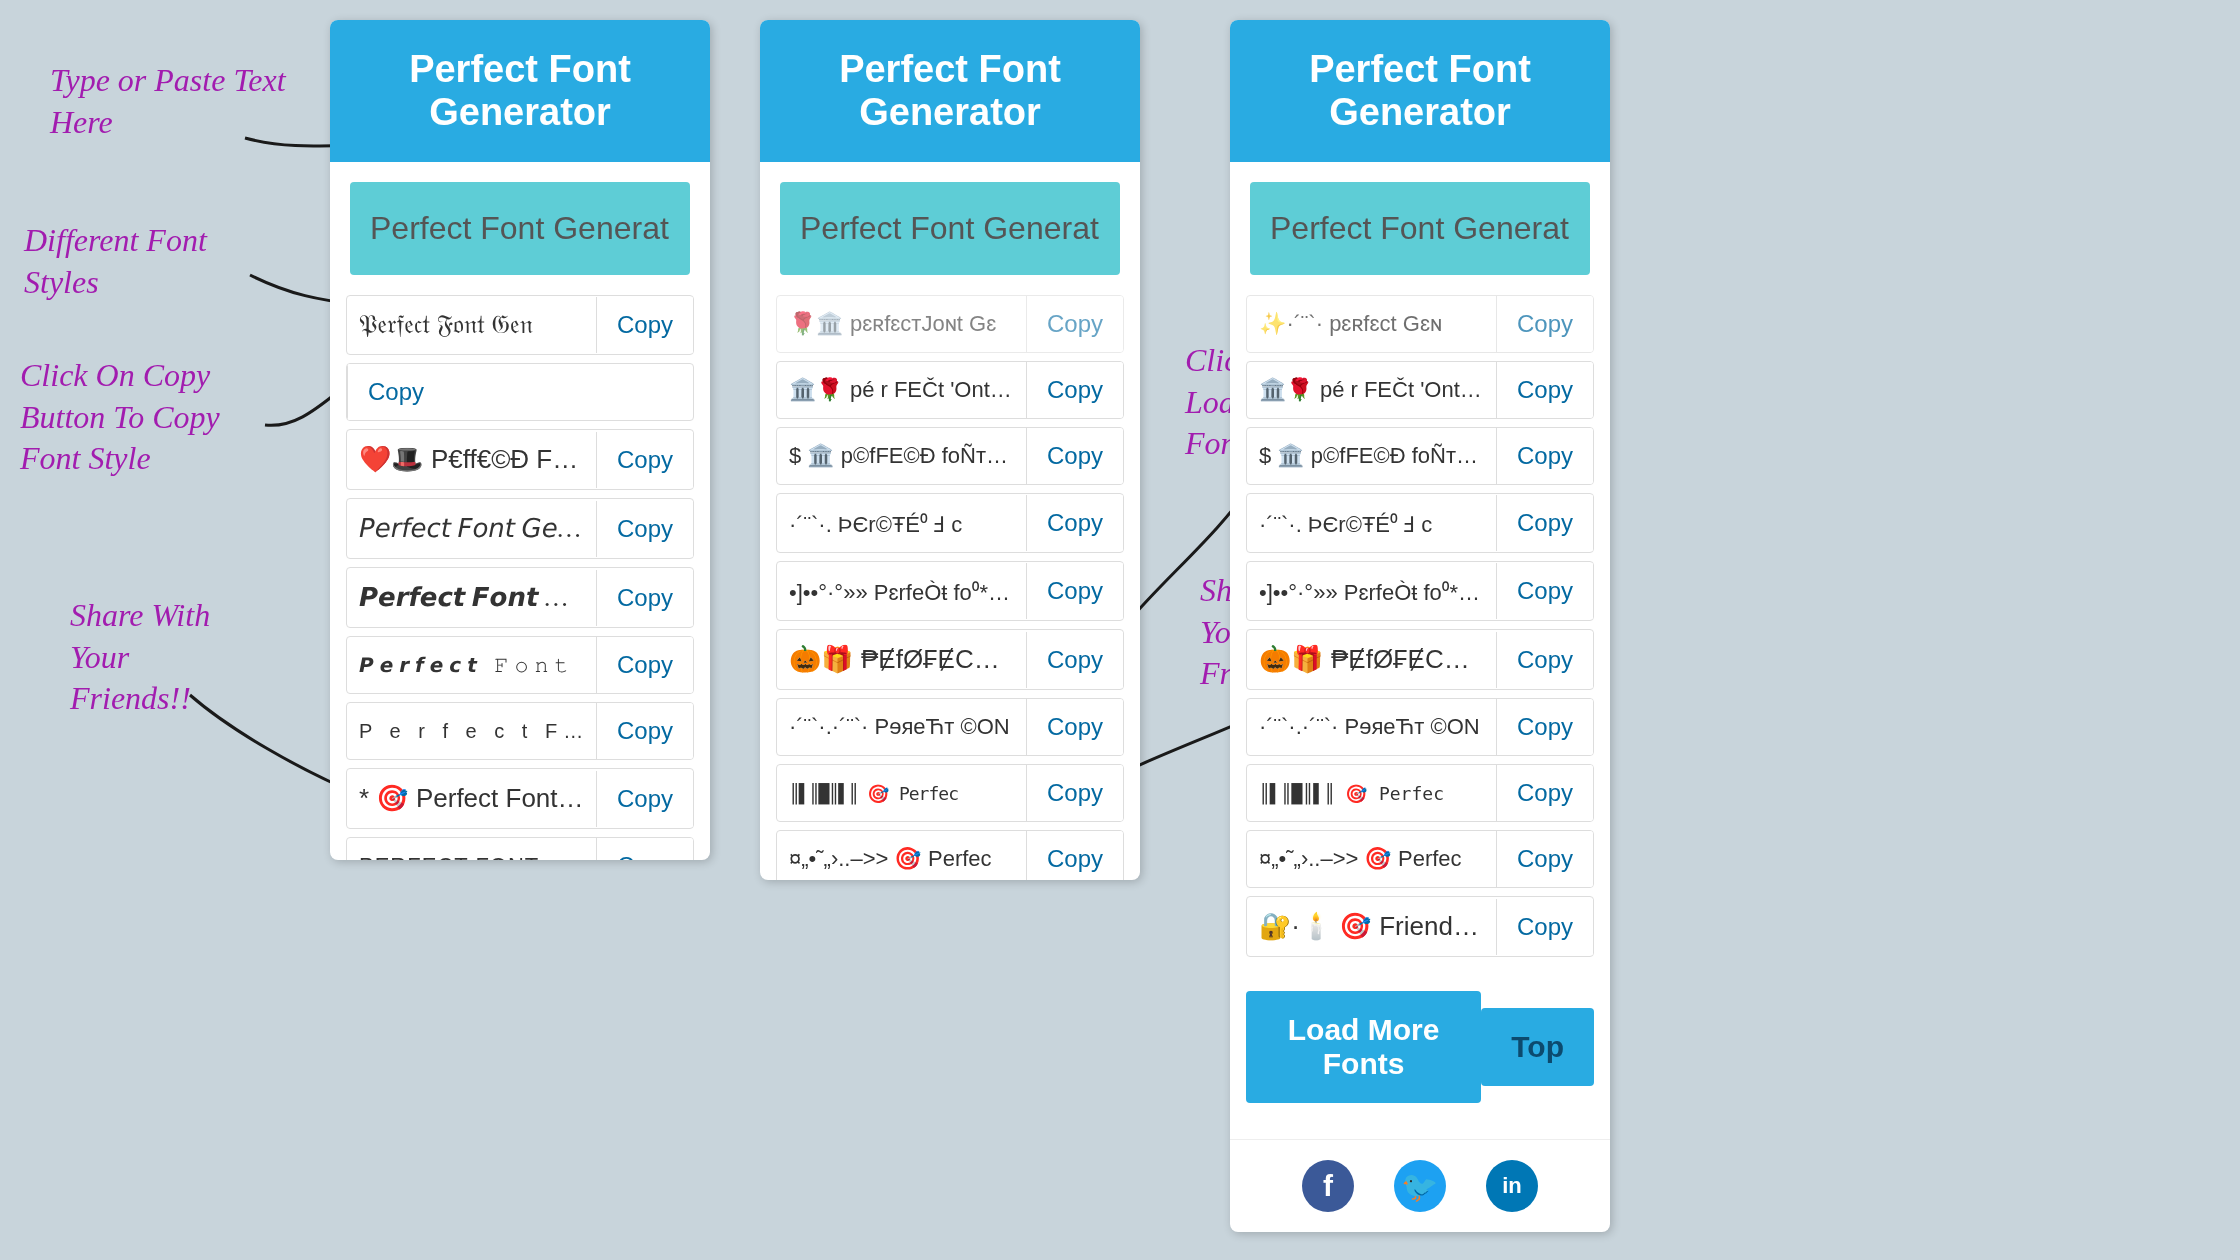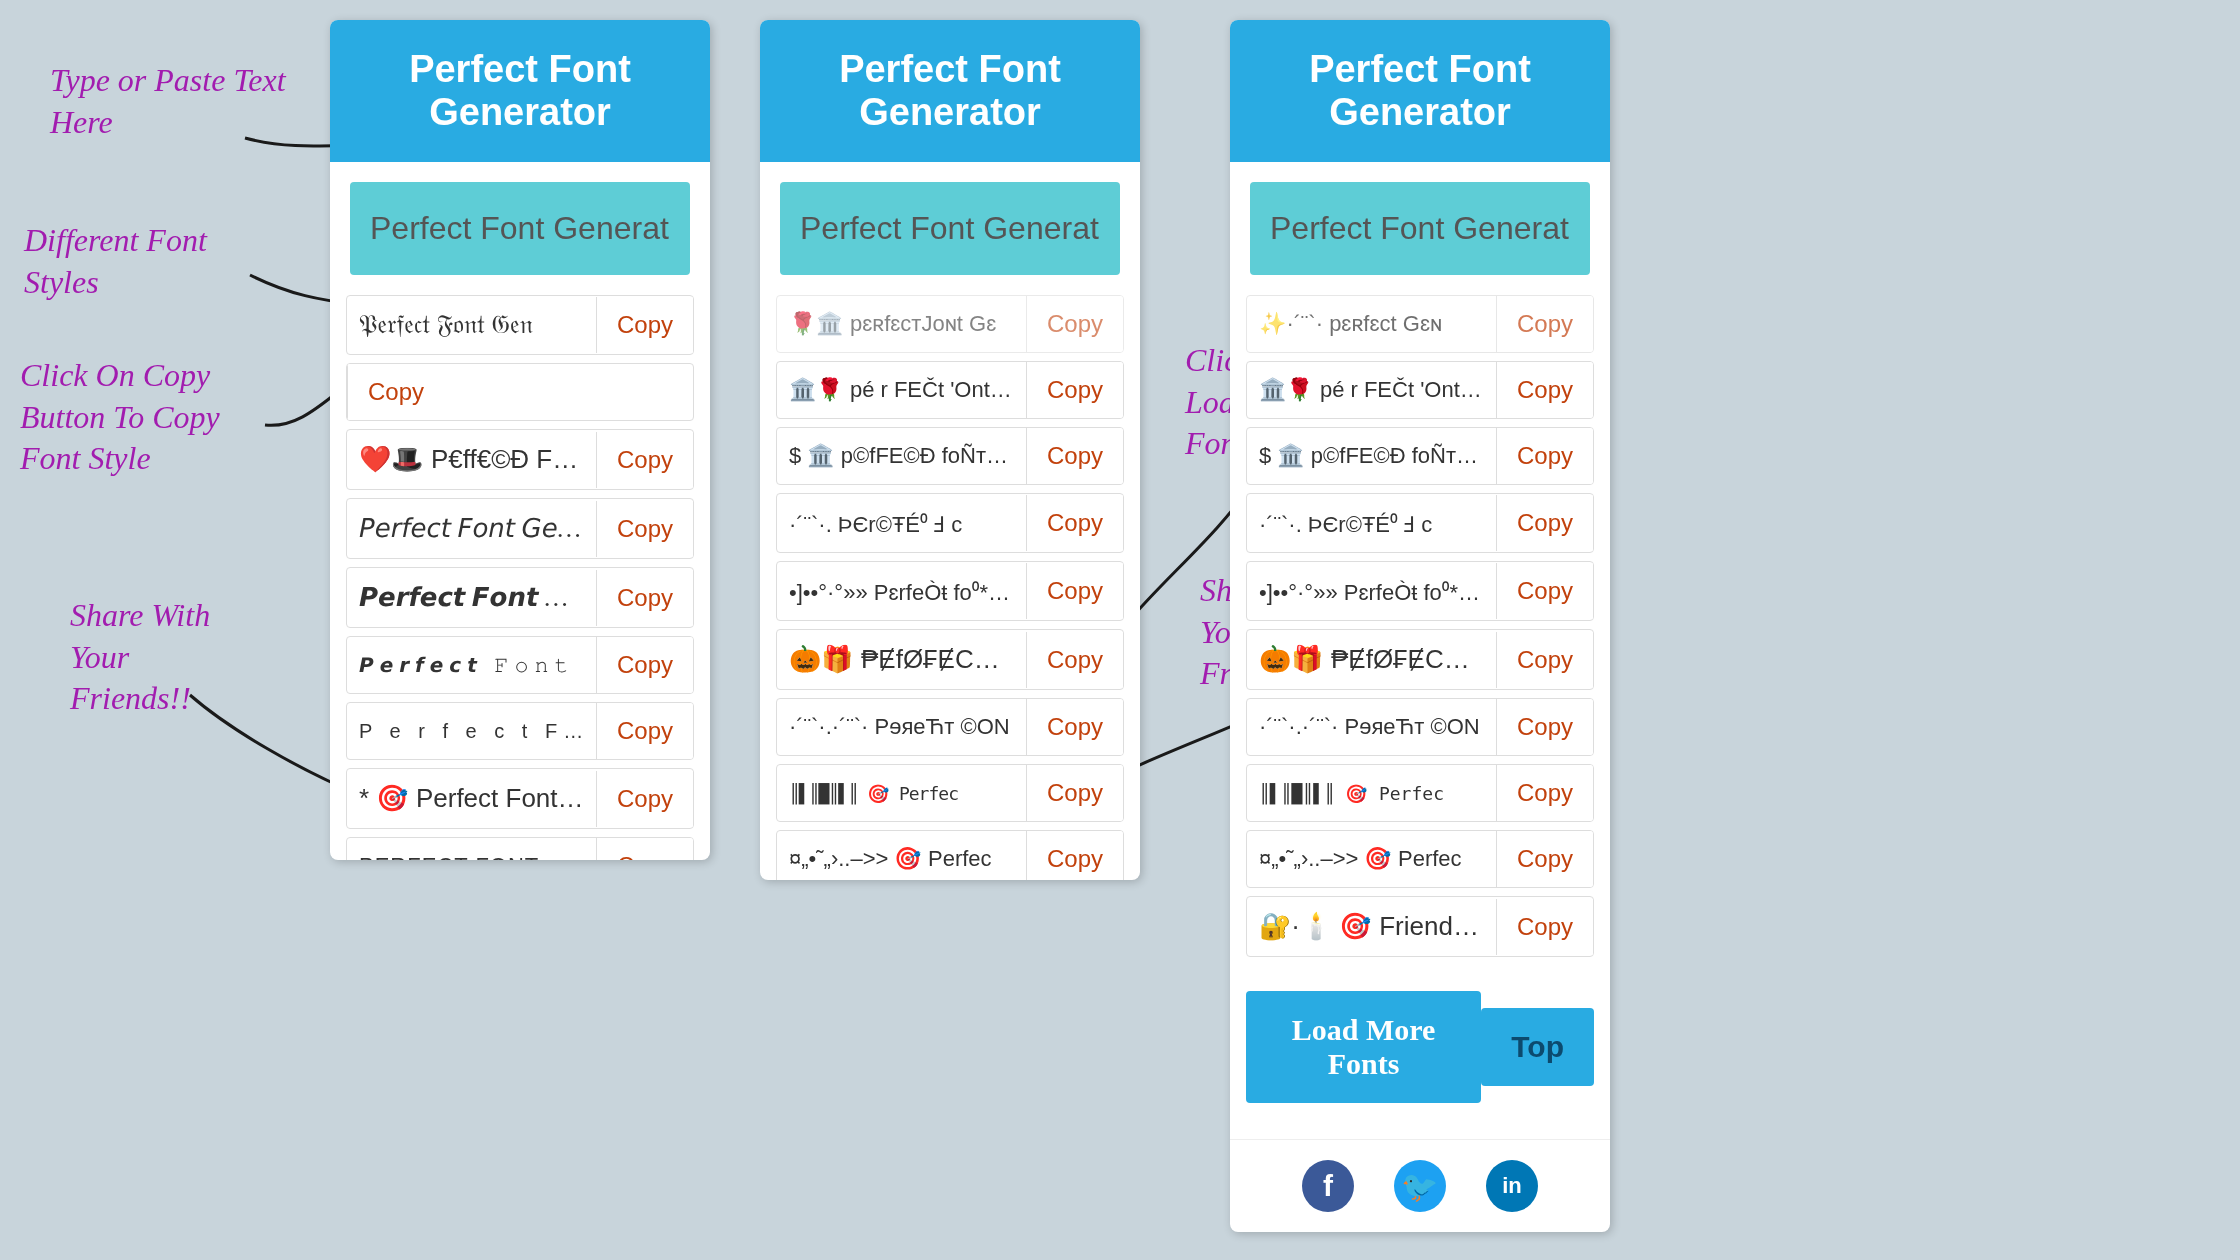"Copy" .copy-btn { color: #c2410c -> #0369a1 }
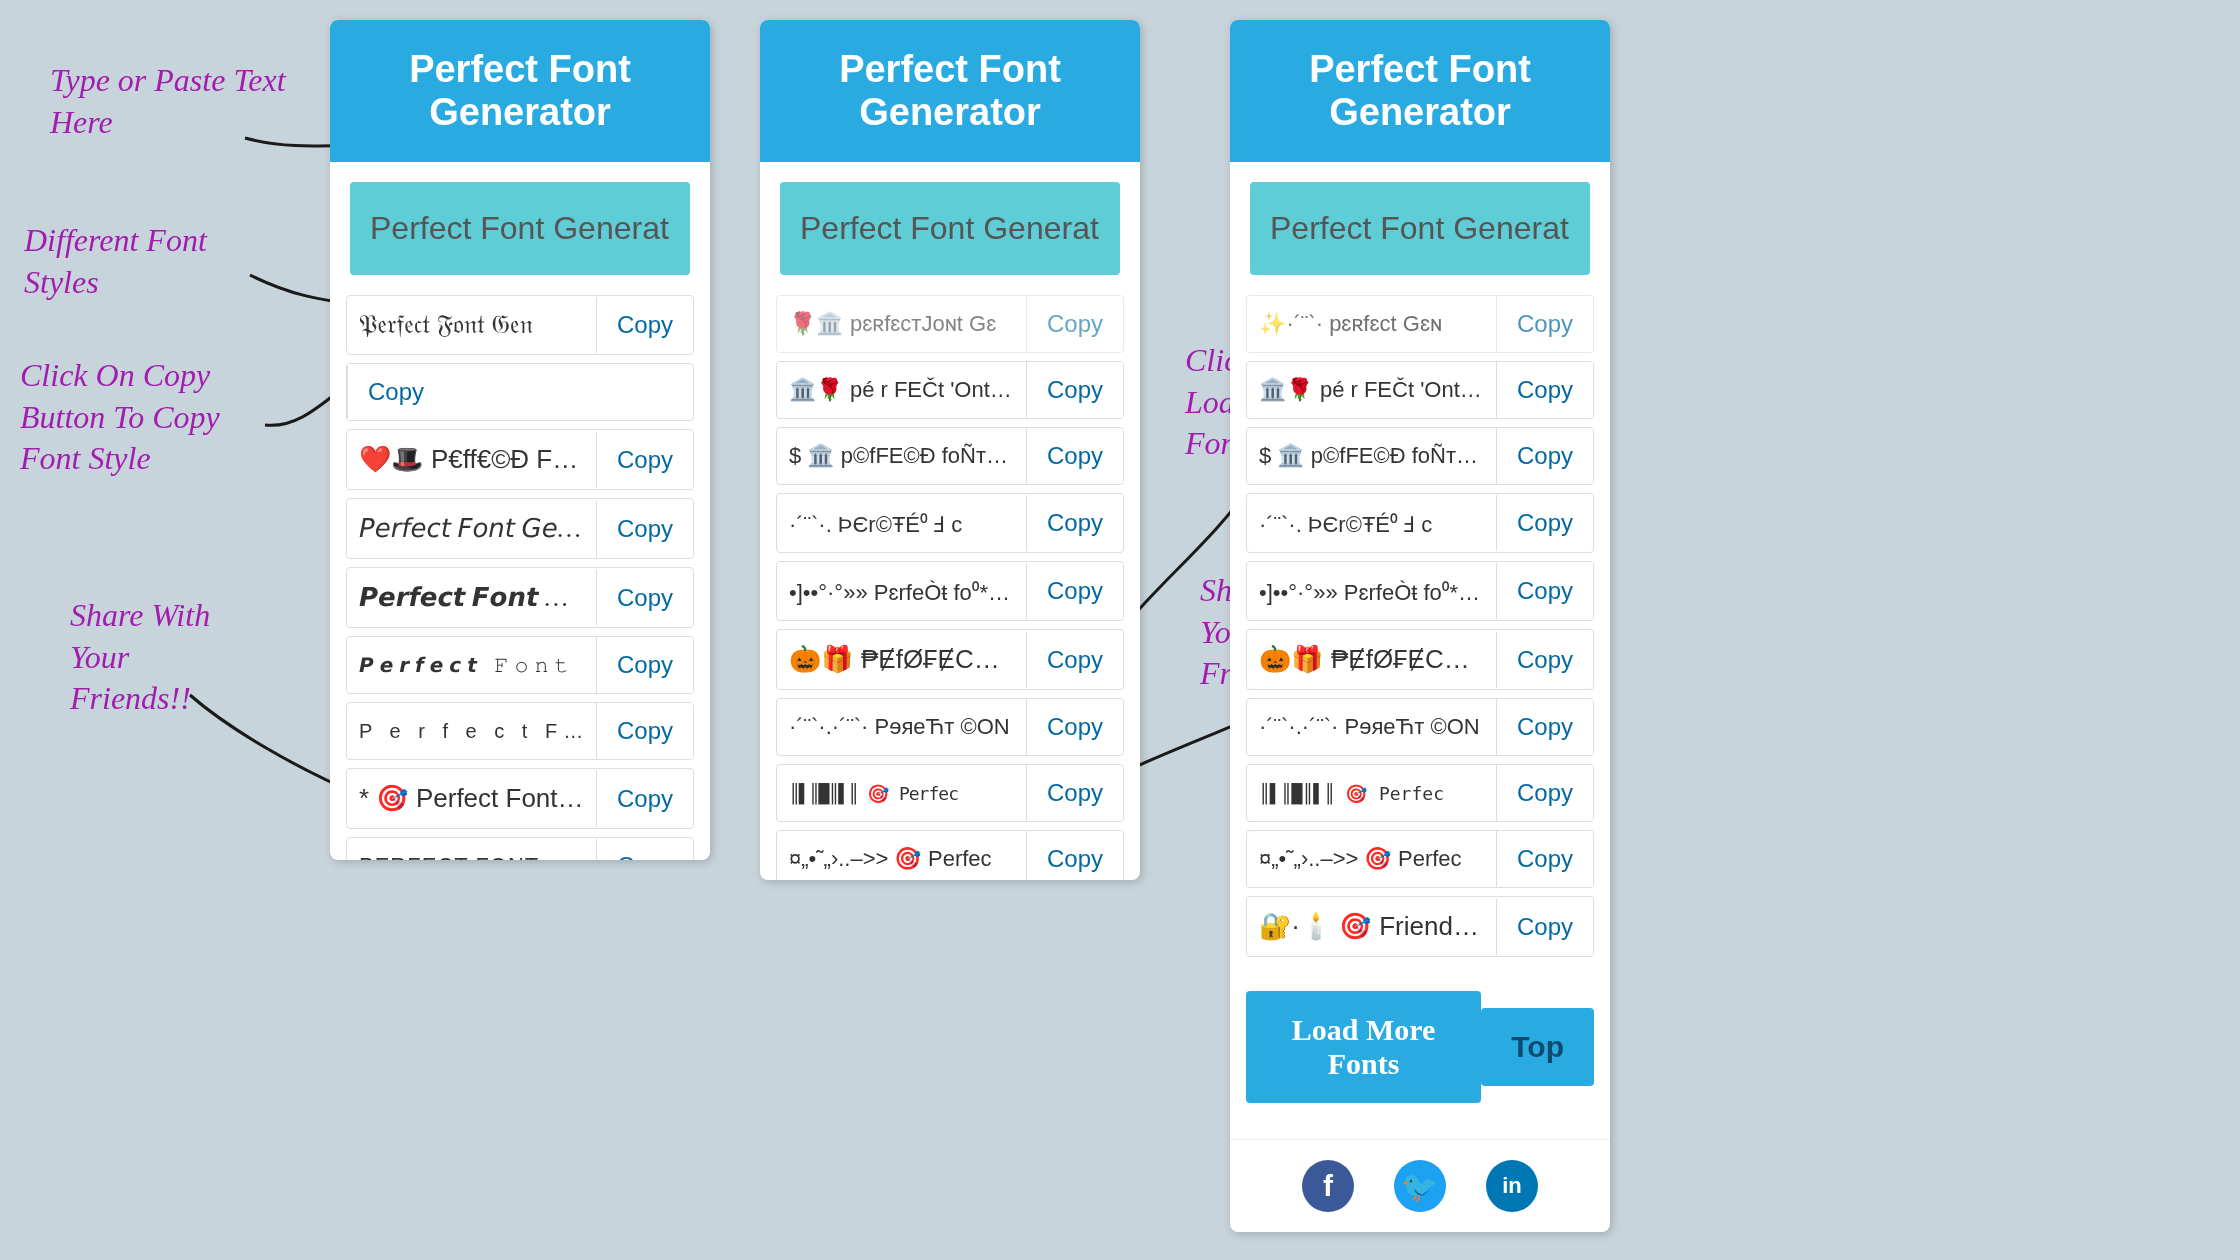"Load More Fonts" .load-more-btn { font-family: Liberation Serif, serif -> none }
